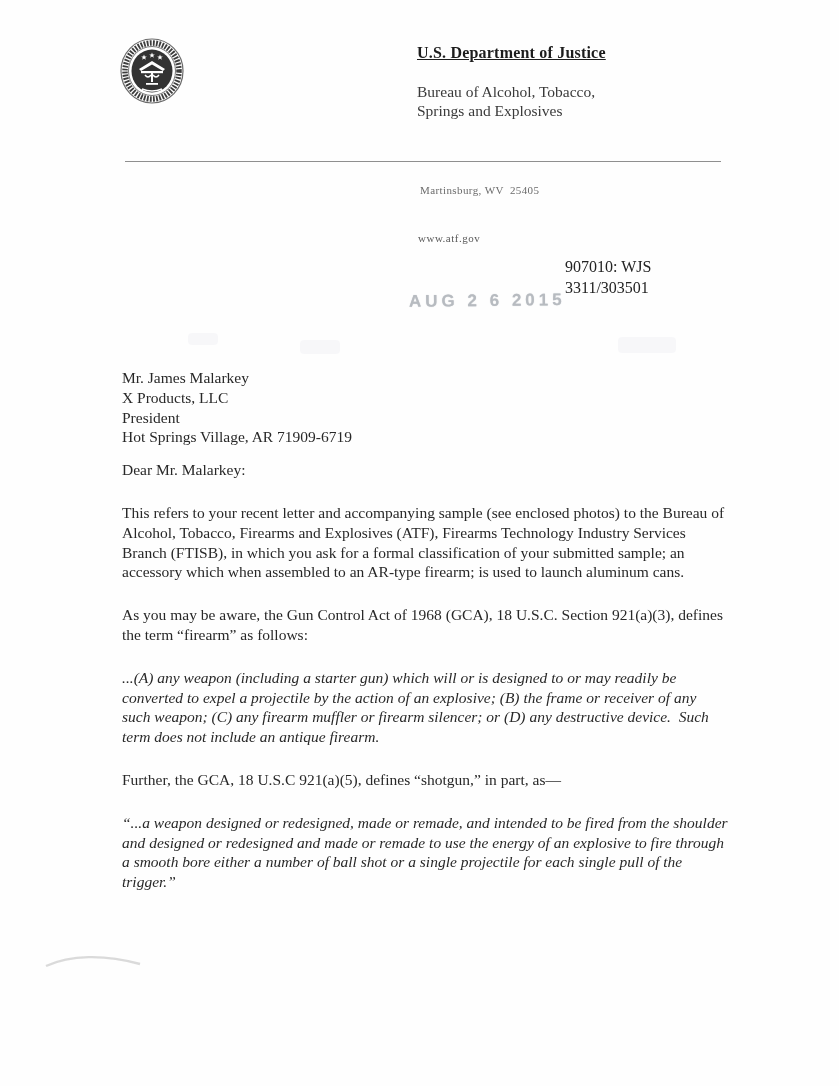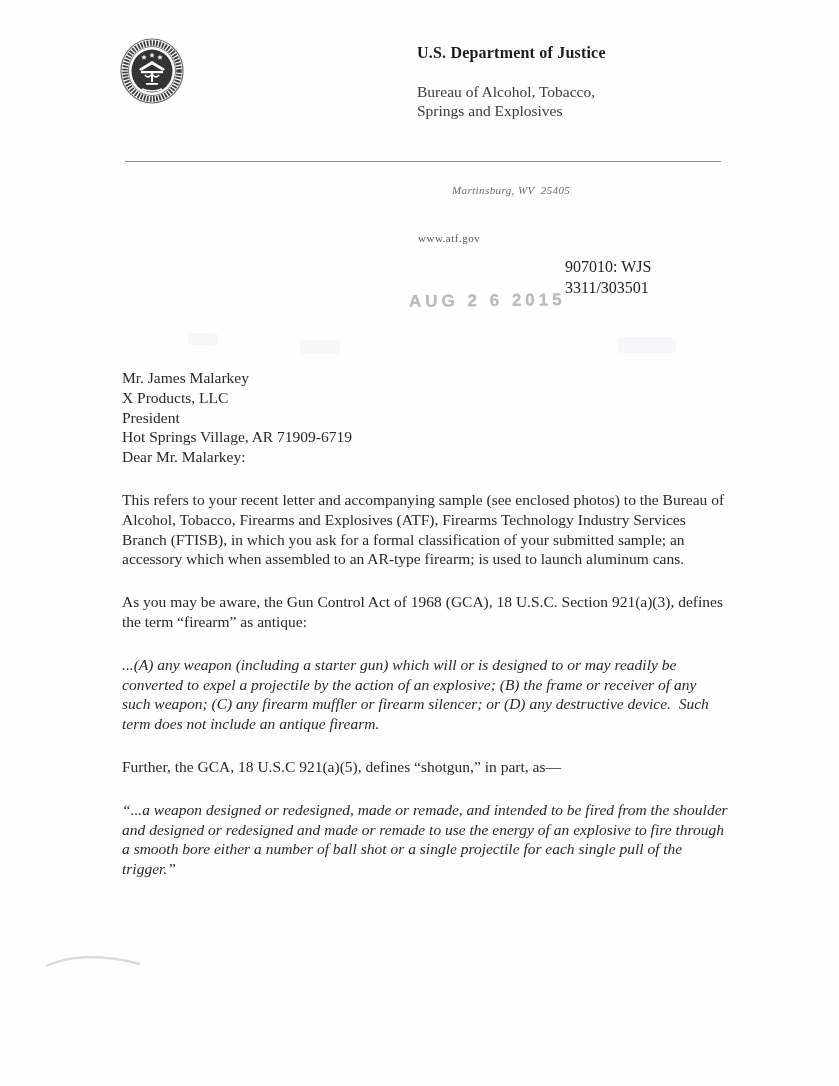"U.S. Department of Justice" .dept-title { text-decoration: none -> underline }
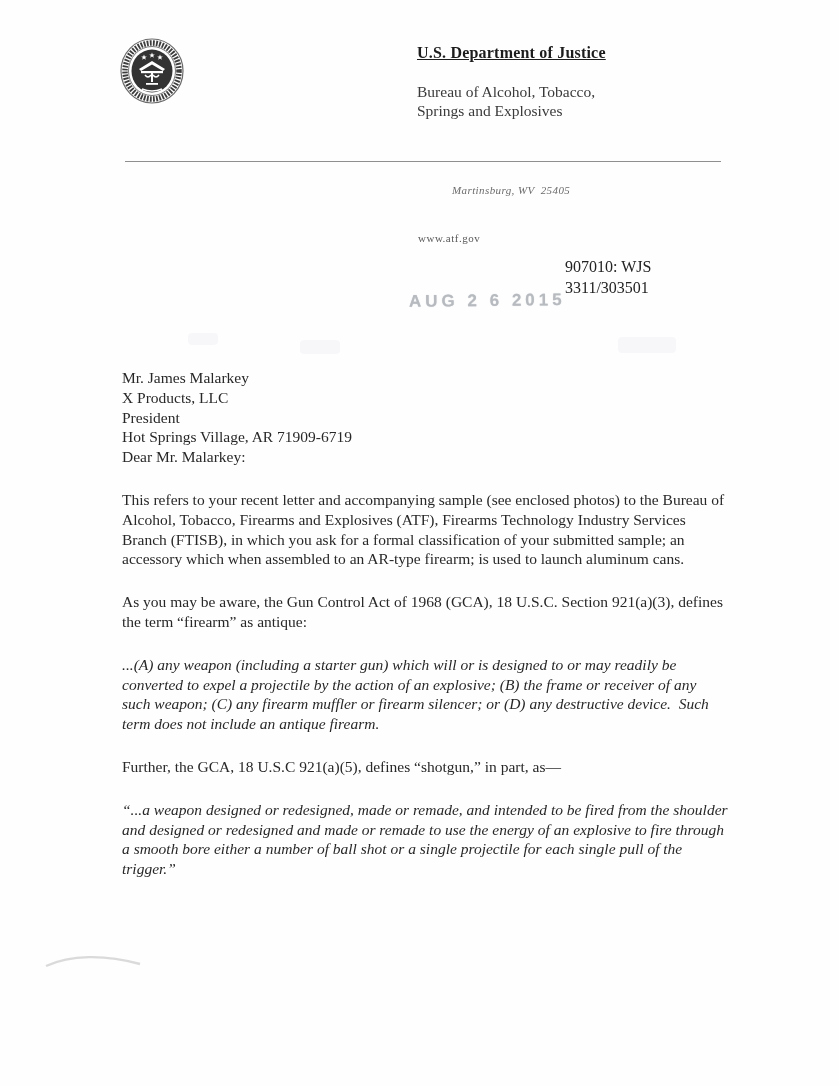"Martinsburg, WV 25405" .office-location { font-style: italic -> none; margin-left: 32px -> none }
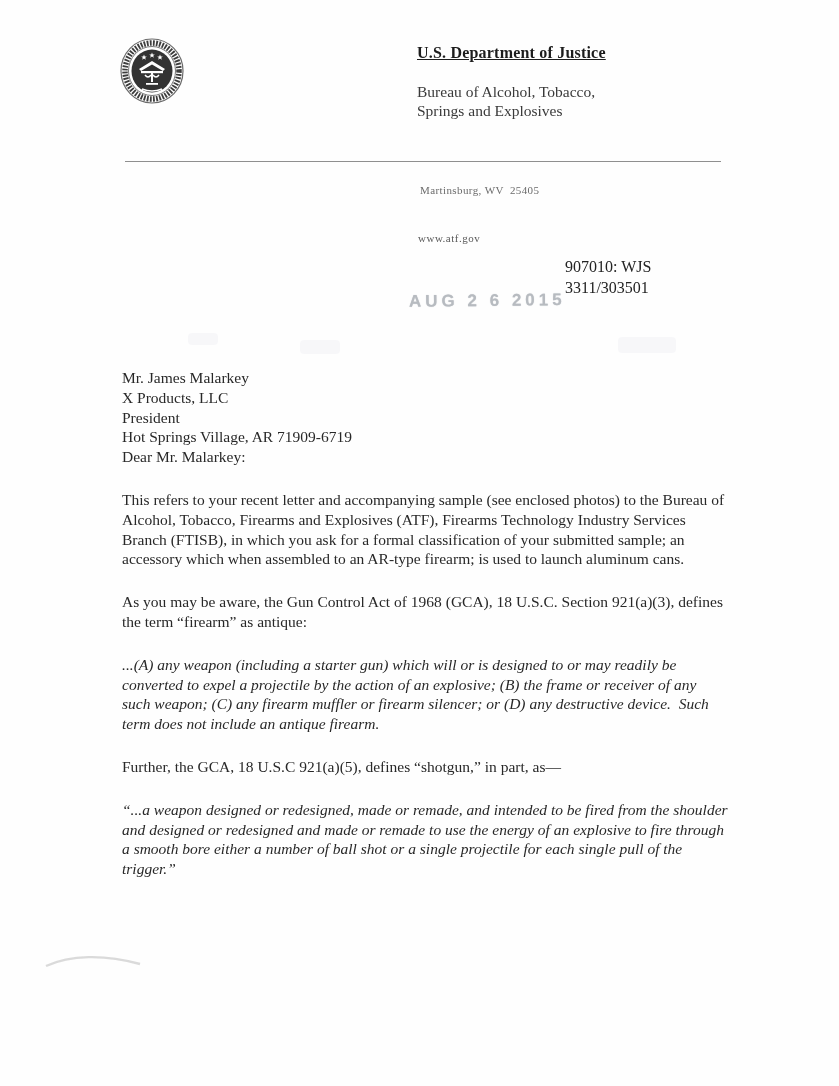"Dear Mr. Malarkey:" .salutation { margin-top: none -> 13px }
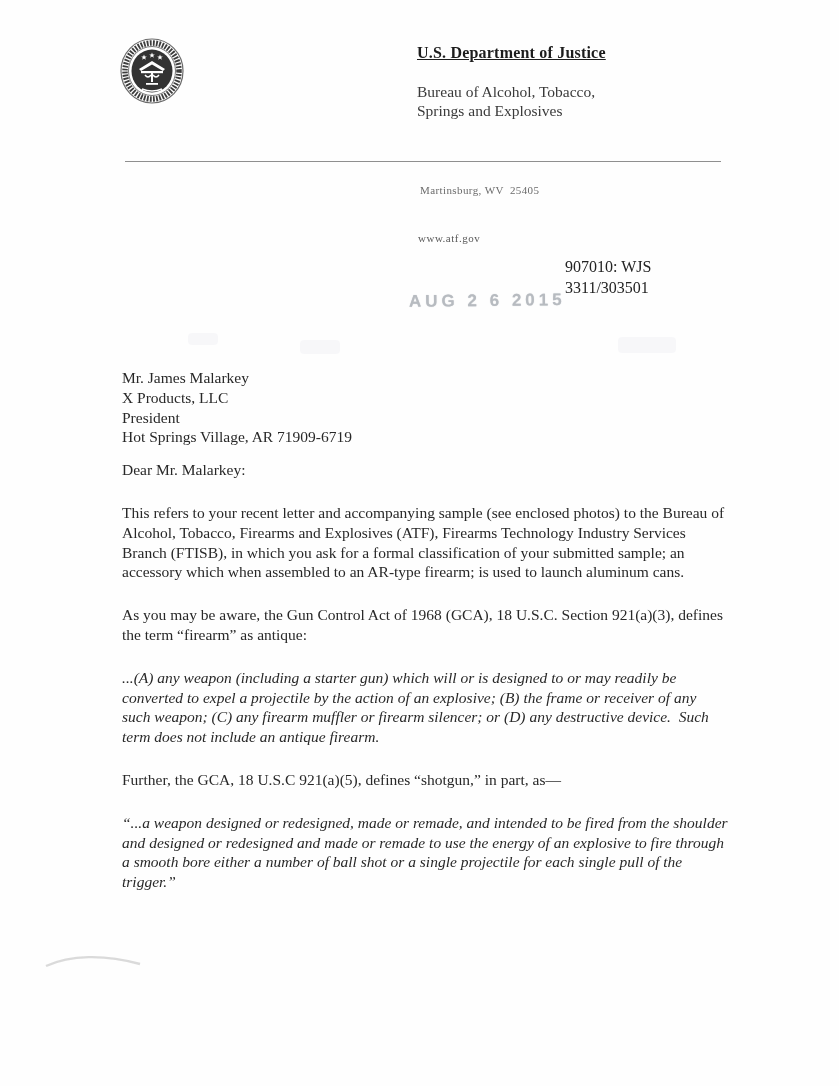"as antique:" span { text: antique -> follows }
